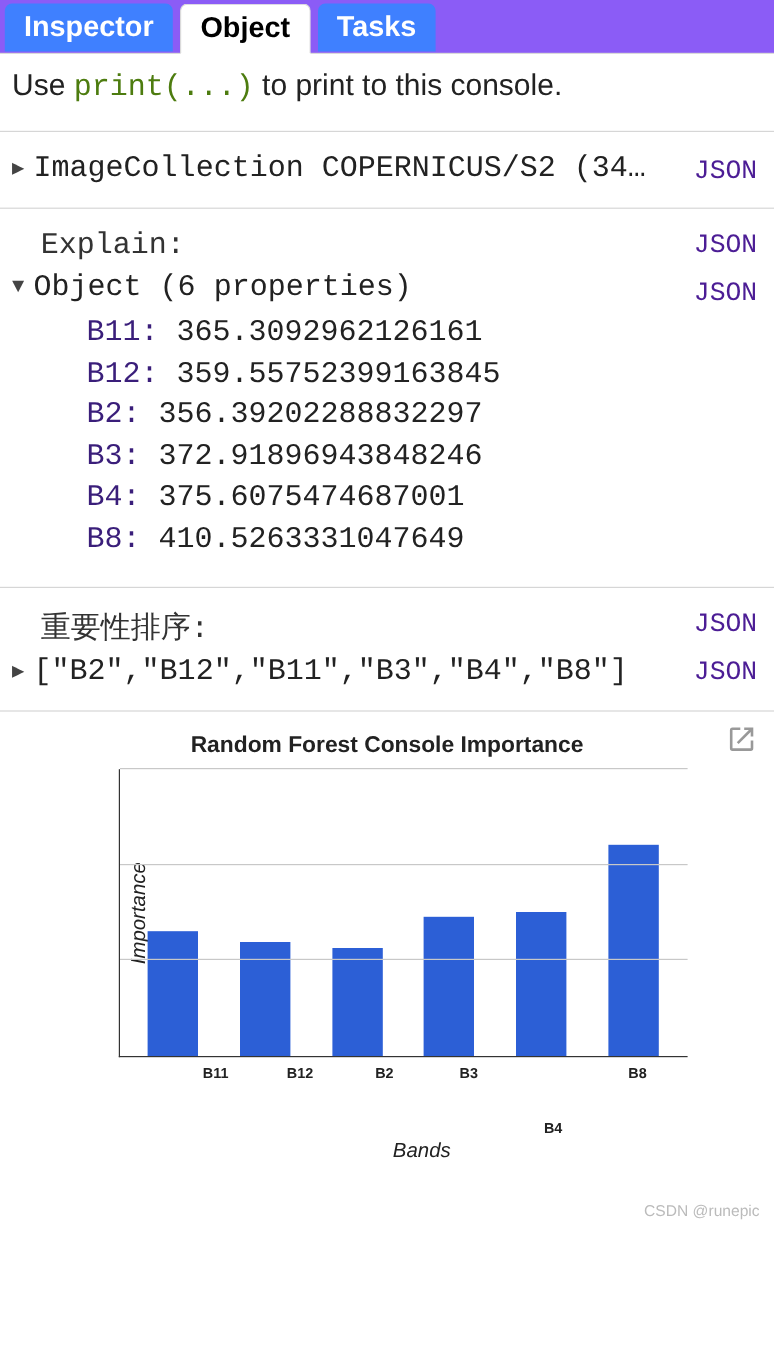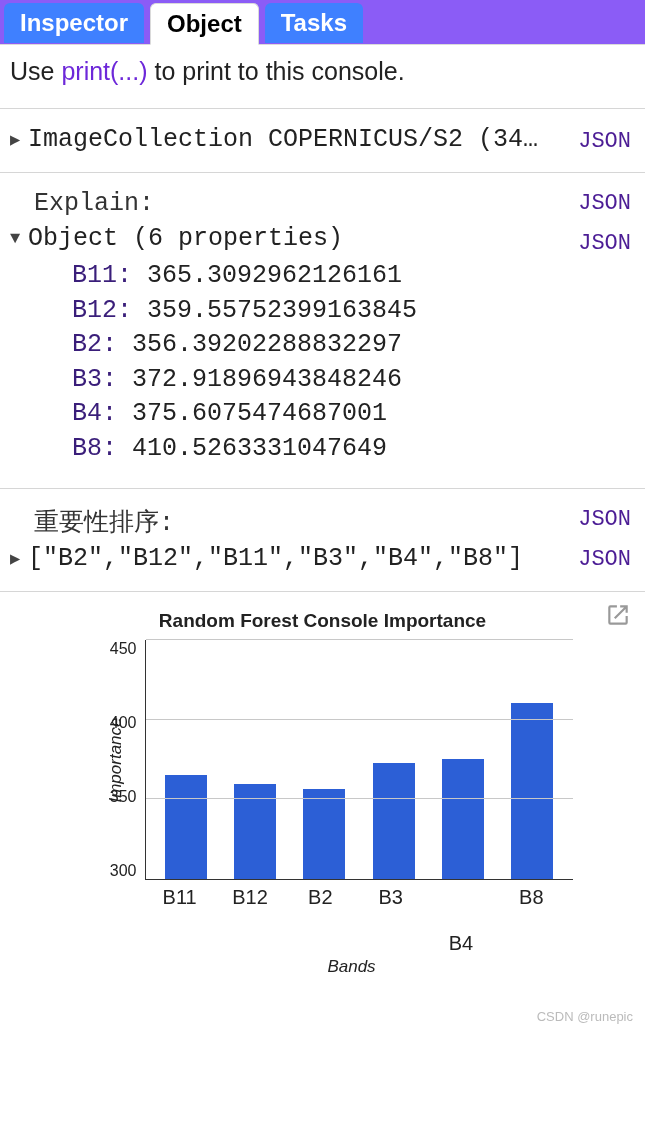"print(...)" .hint .code { color: #6d28d9 -> #4d7c0f; font-family: Liberation Sans, sans-serif -> Liberation Mono, monospace }
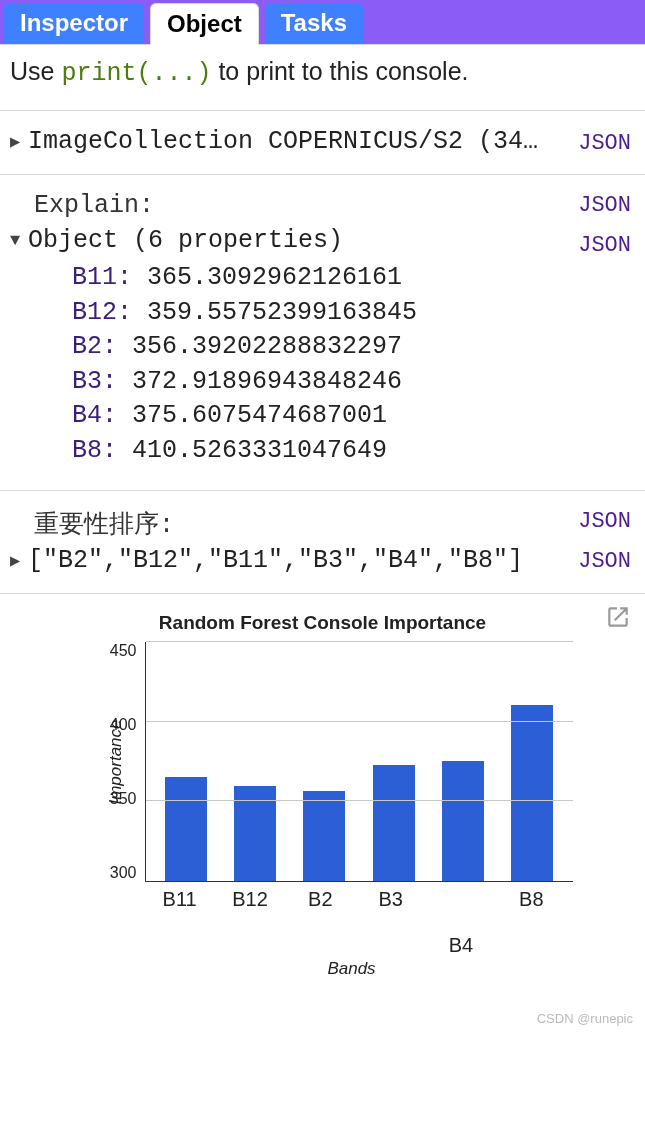"450" div.yaxis { html: <div> <div>450</div> <div>400</div> <div>350</div> <div>300</div> </div> -> none }
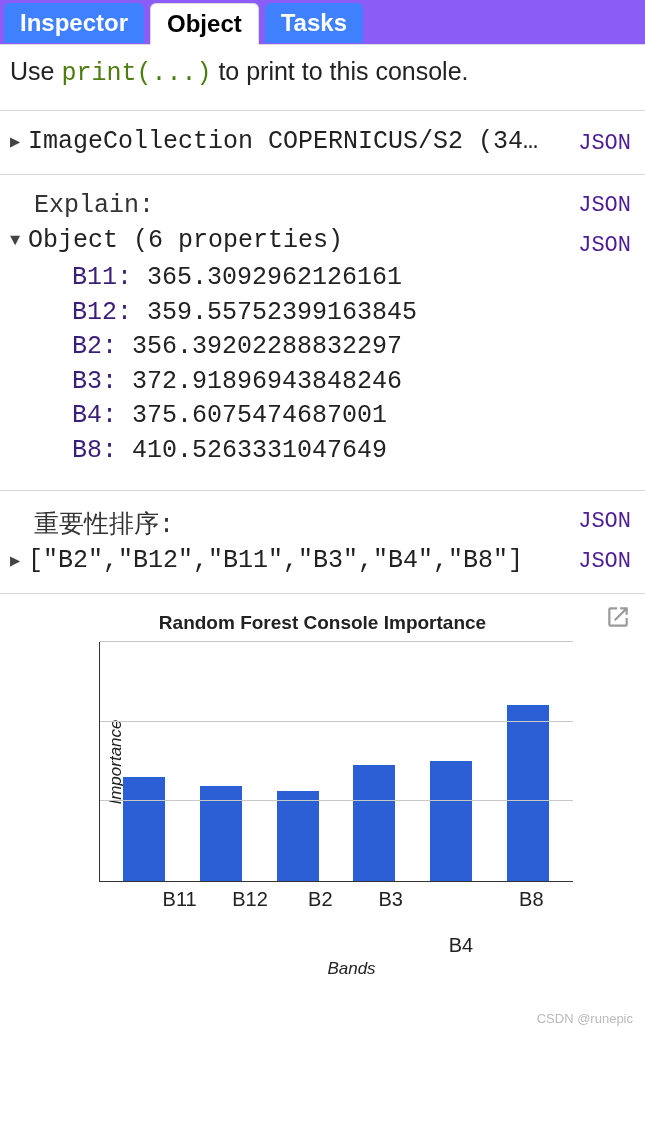"B11" .xticks { font-size: 20px -> 12px; font-weight: none -> bold }
